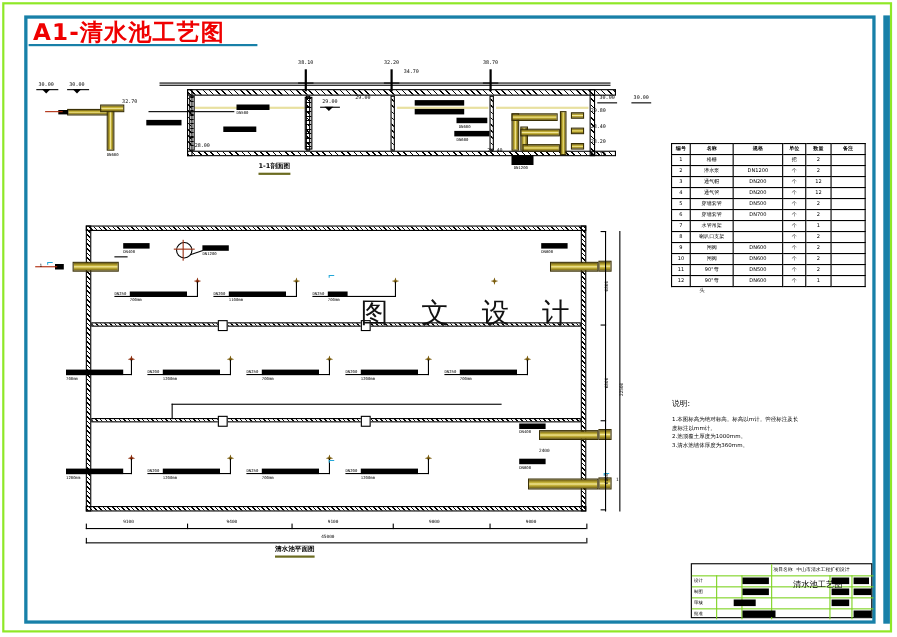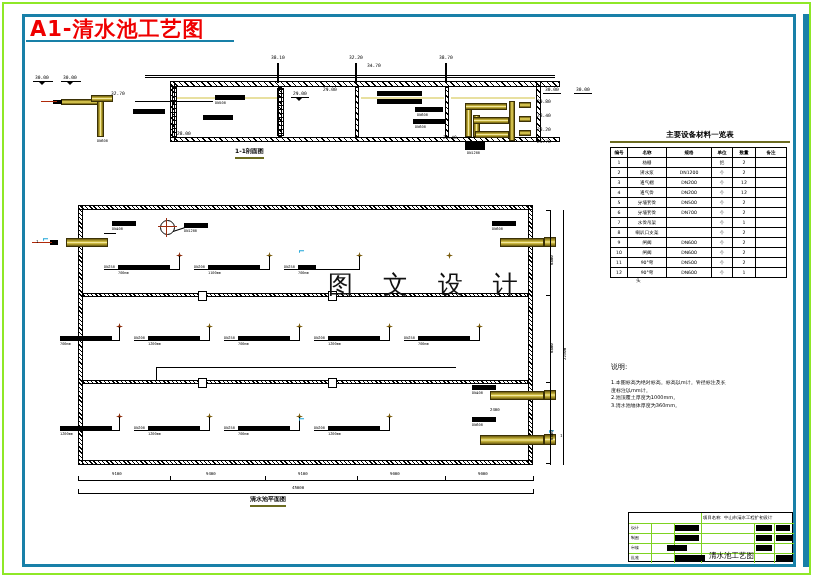"主要设备材料一览表" div.mt-title { html: <div>主要设备材料一览表</div> -> none }
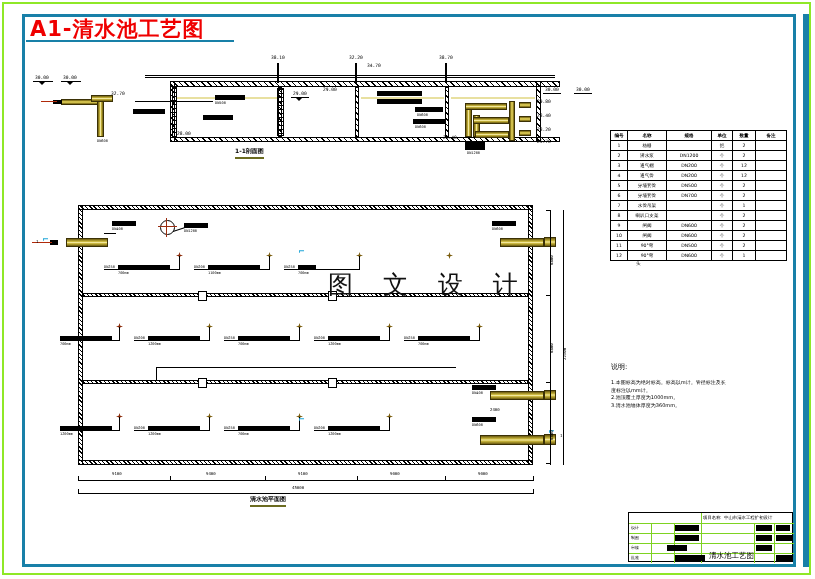"清水池工艺图" div.tb-name { left: 80px -> 92px; margin-top: 24px -> none }
